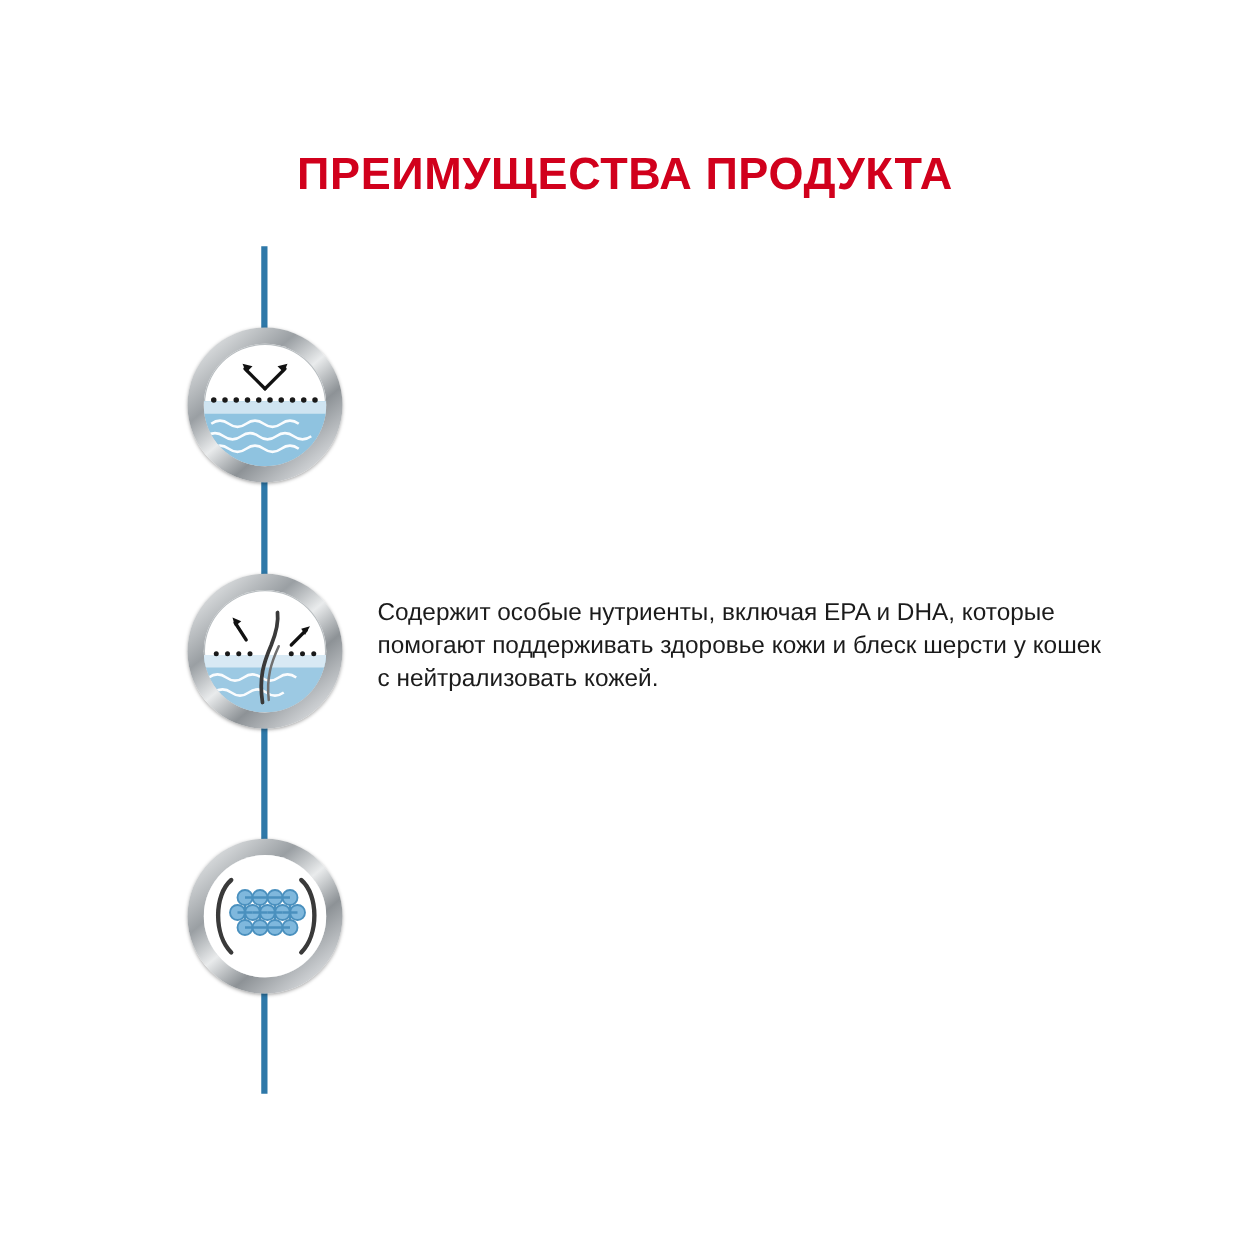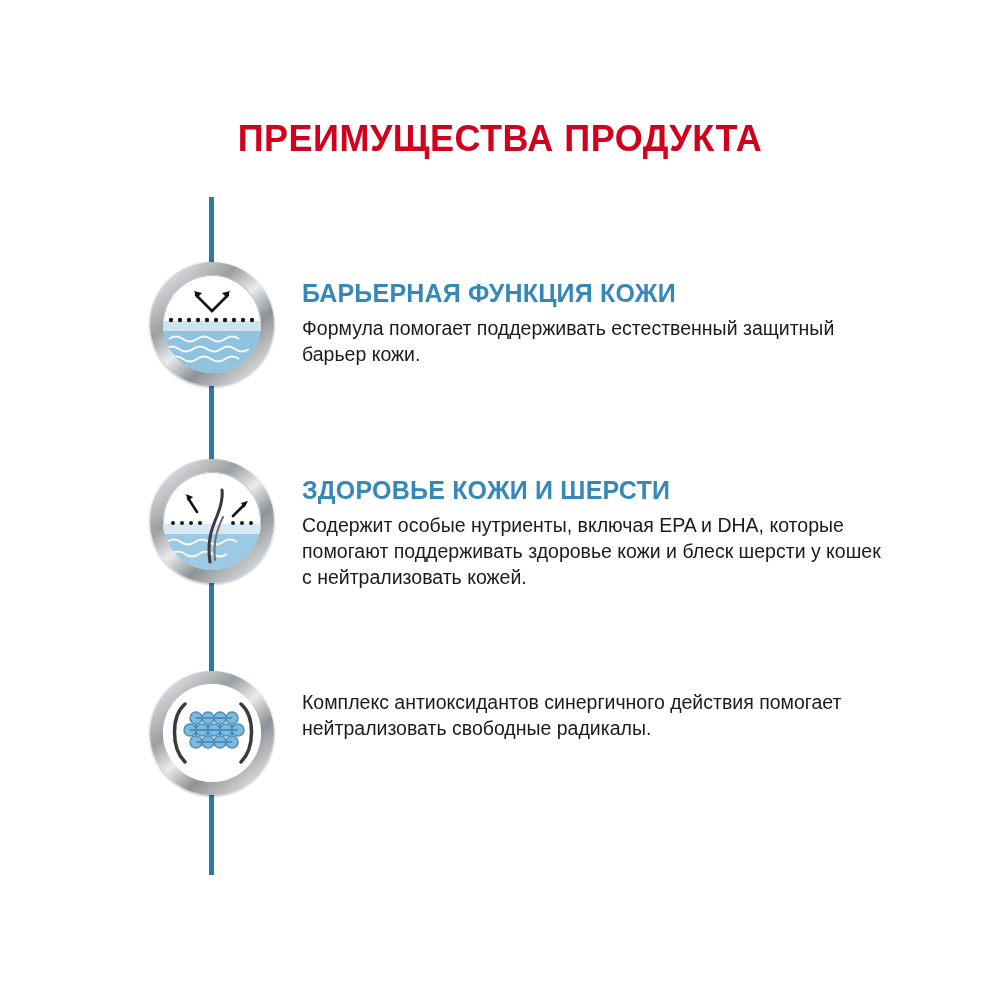"БАРЬЕРНАЯ ФУНКЦИЯ КОЖИ" div.text-block { html: <div> <h2>БАРЬЕРНАЯ ФУНКЦИЯ КОЖИ</h2> <p>Формула помогает поддерживать естественный защитный барьер кожи.</p> </div> -> none }
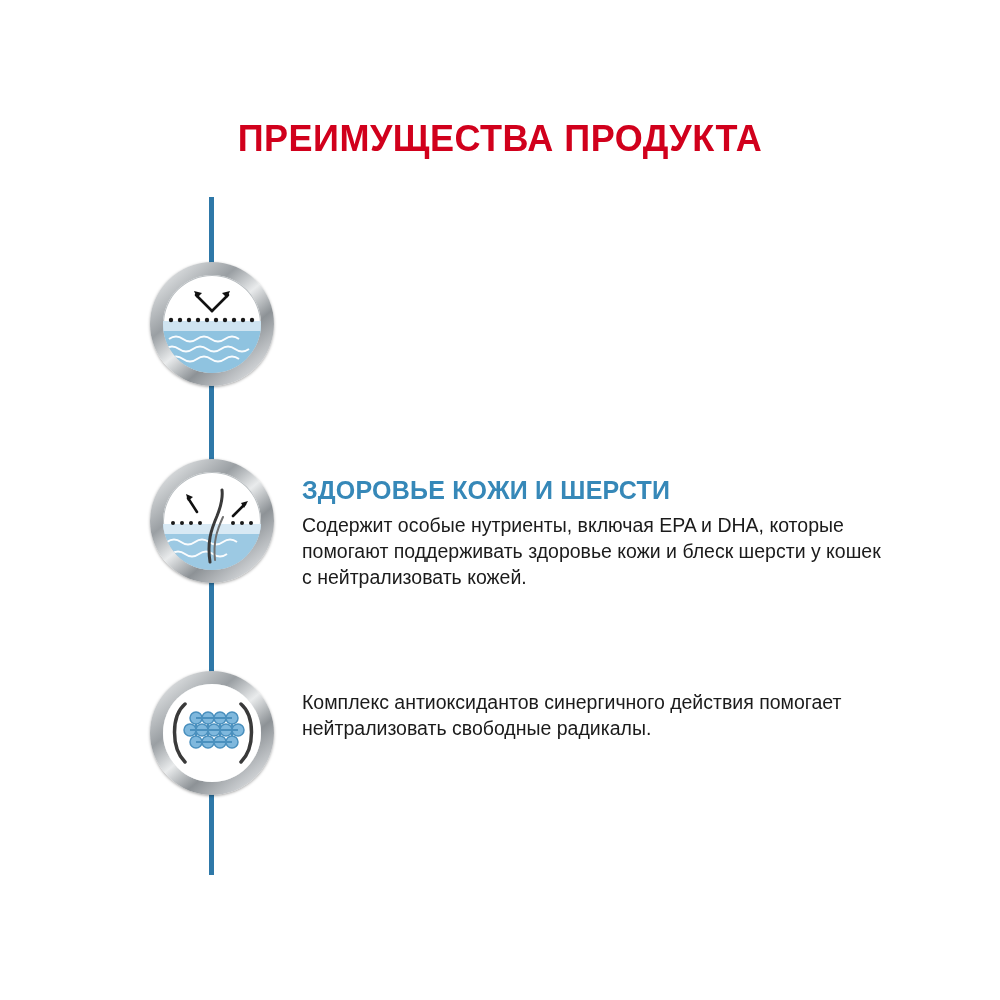"ЗДОРОВЬЕ КОЖИ И ШЕРСТИ" h2.item-heading { html: <h2>ЗДОРОВЬЕ КОЖИ И ШЕРСТИ</h2> -> none }
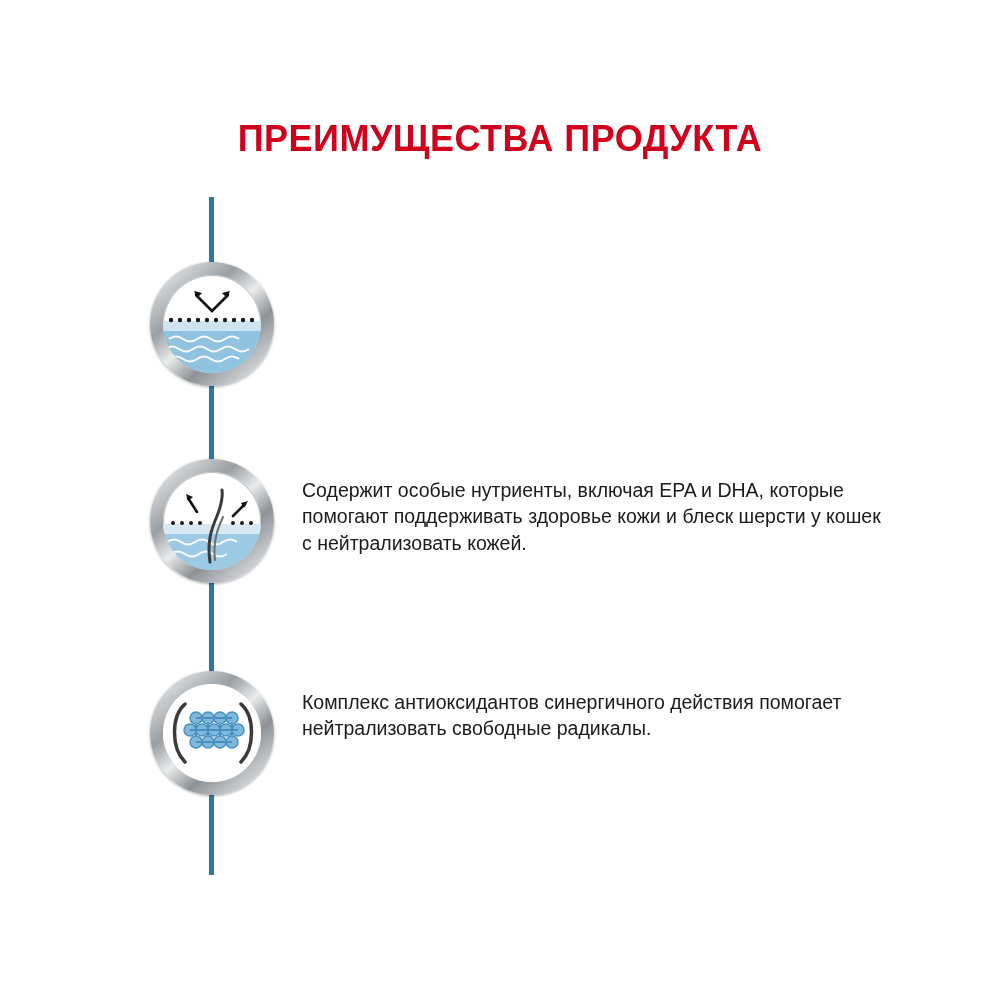"Комплекс антиоксидантов синергичного" p.item-body { html: <p>Комплекс антиоксидантов синергичного действия помогает нейтрализовать свободные радикалы.</p> -> none }
